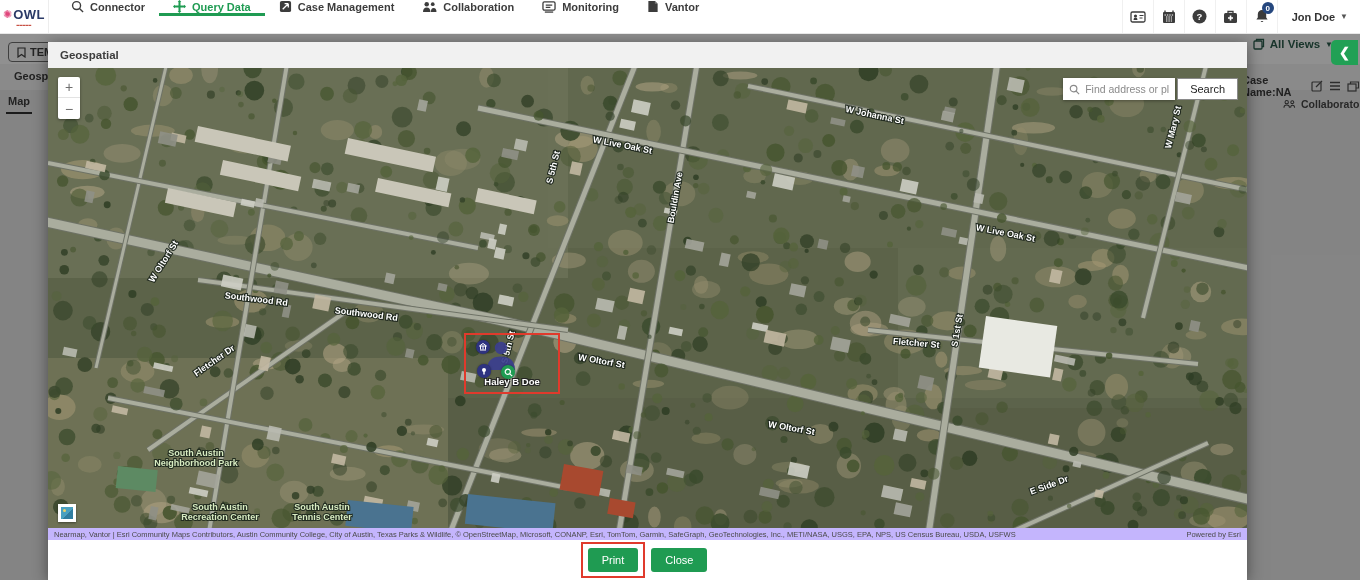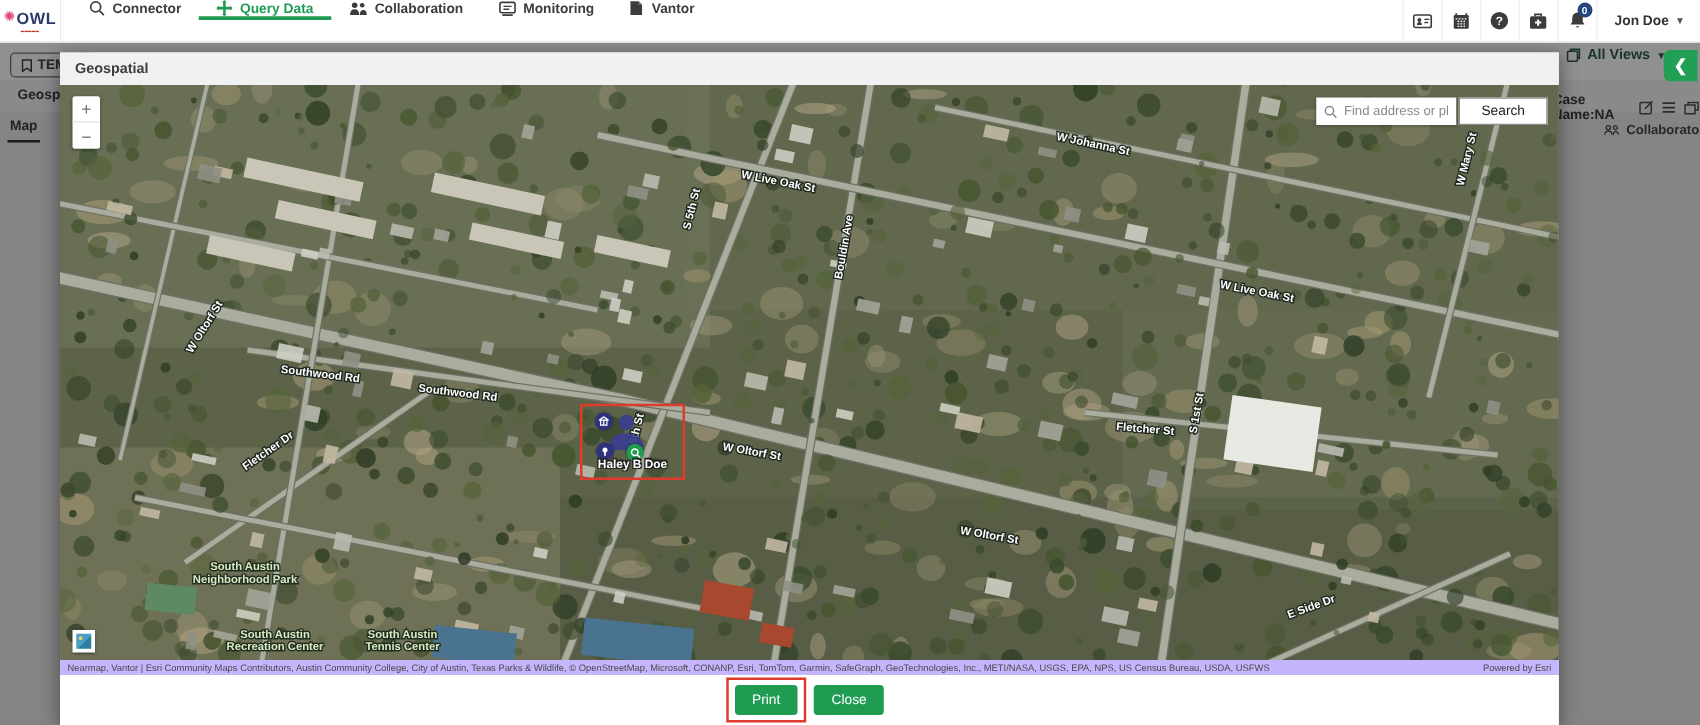"Case Management" div.nav-item { html: none -> <div> <svg> <rect></rect> <path></path> </svg> <span>Case Management</span> </div> }
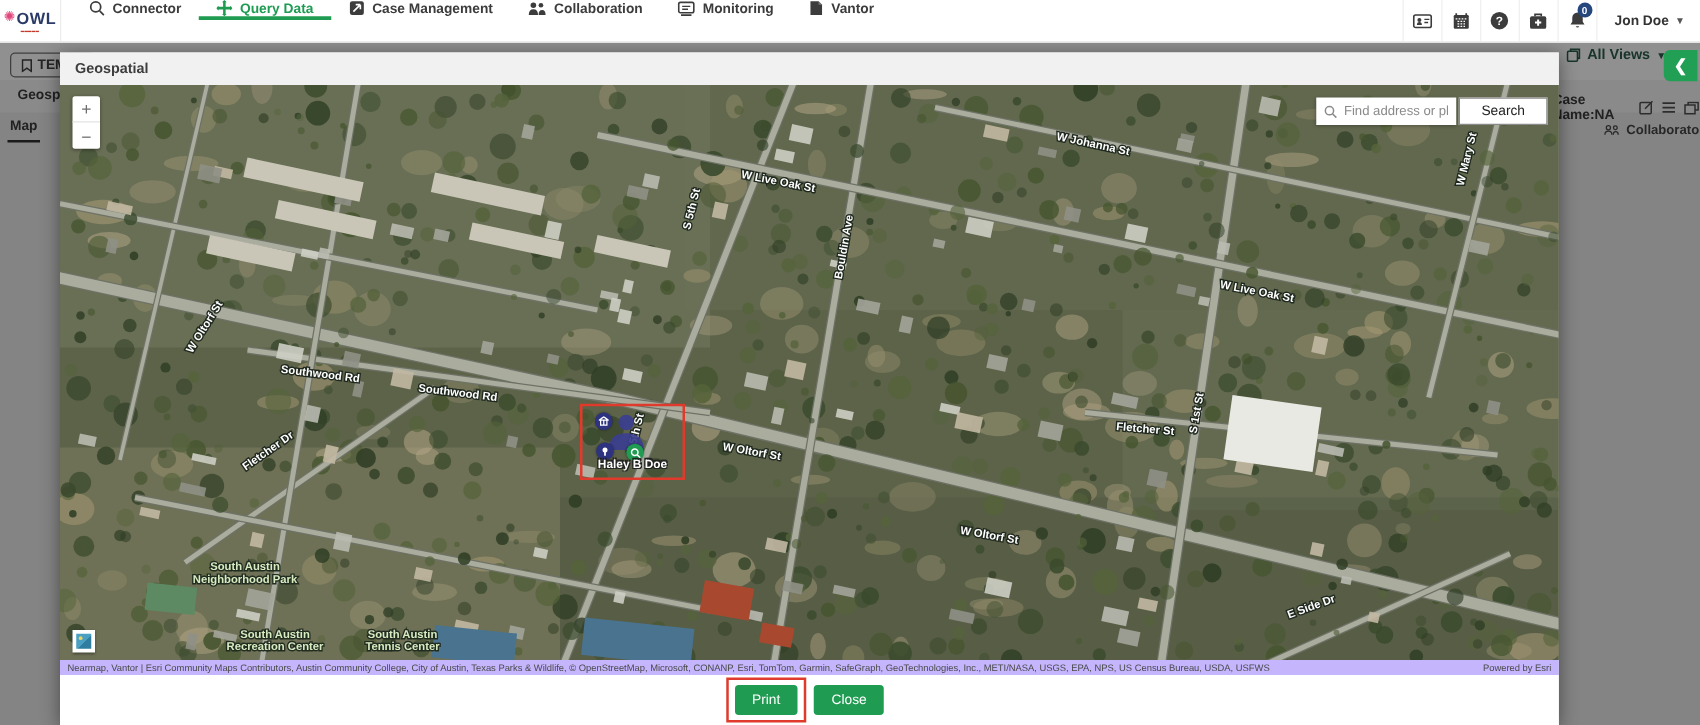"Search" .search-btn { padding: 0 17px -> 0 12px }
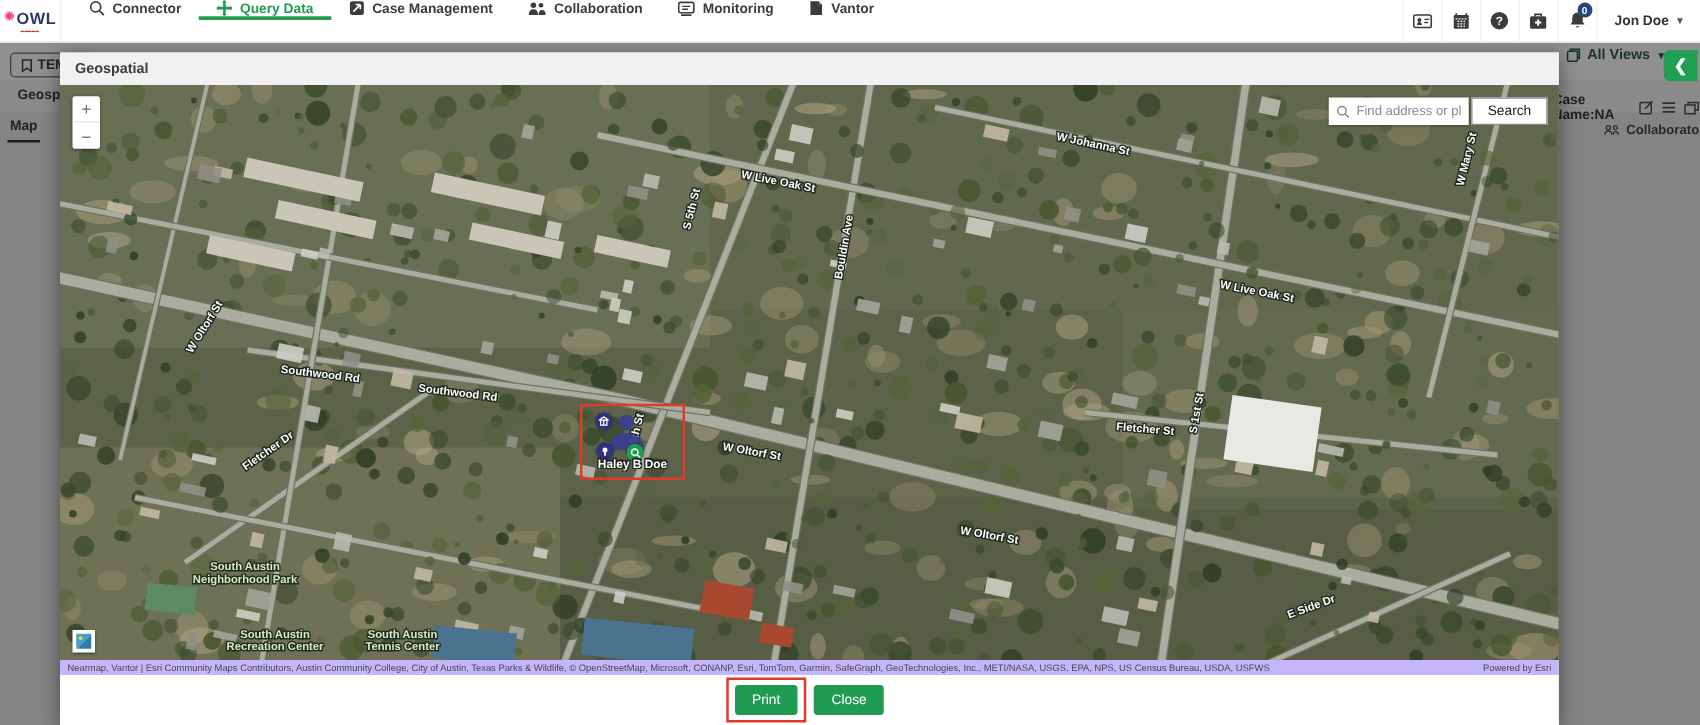"Haley B Doe" .marker-cluster { top: 255px -> 265px; width: 84px -> 96px }
